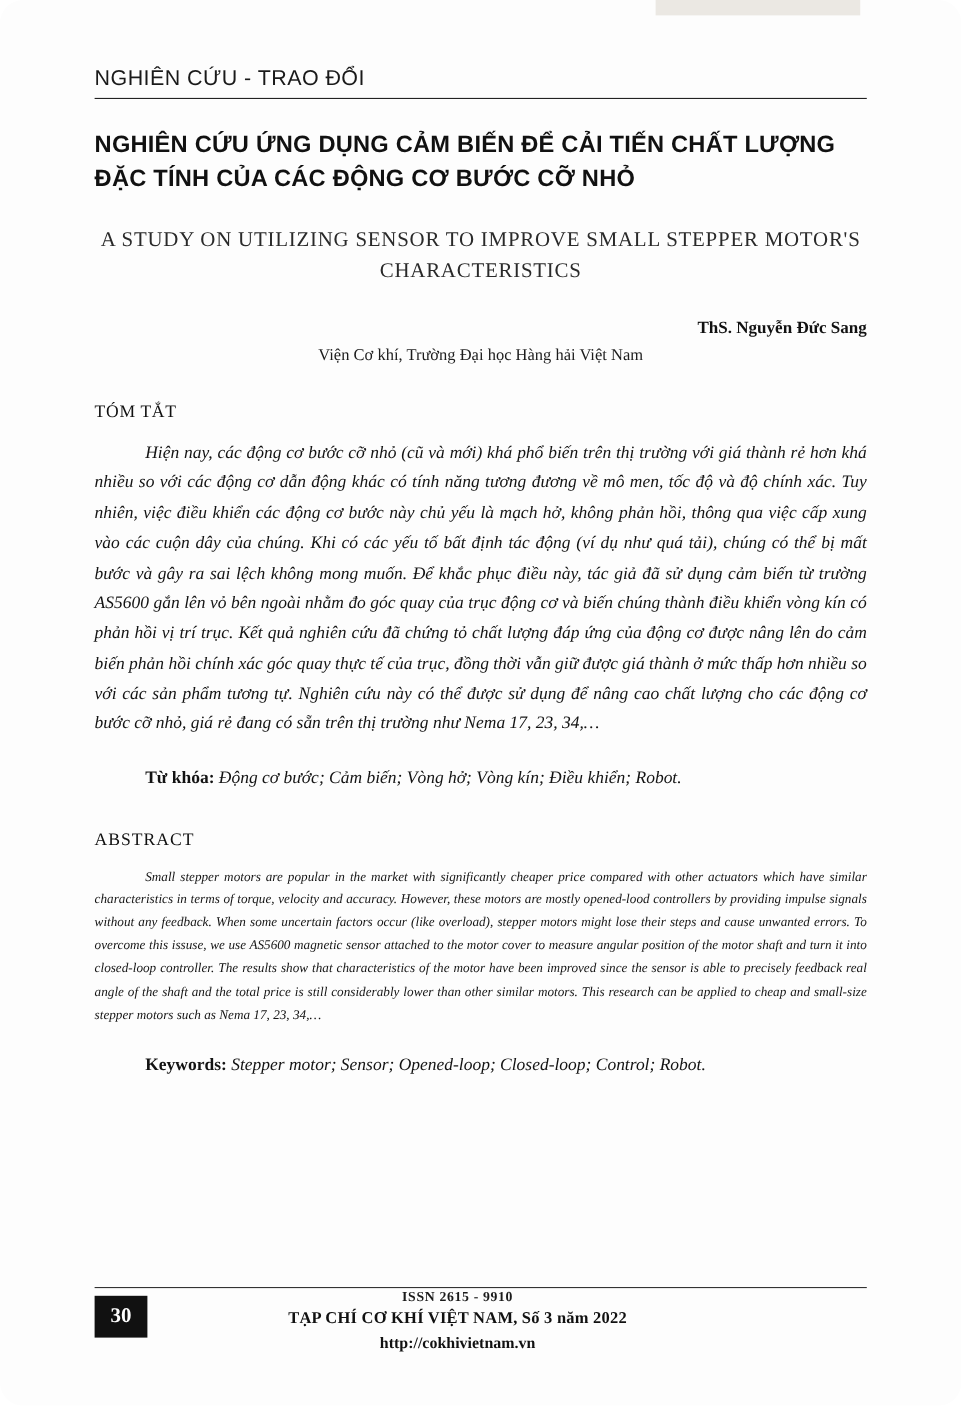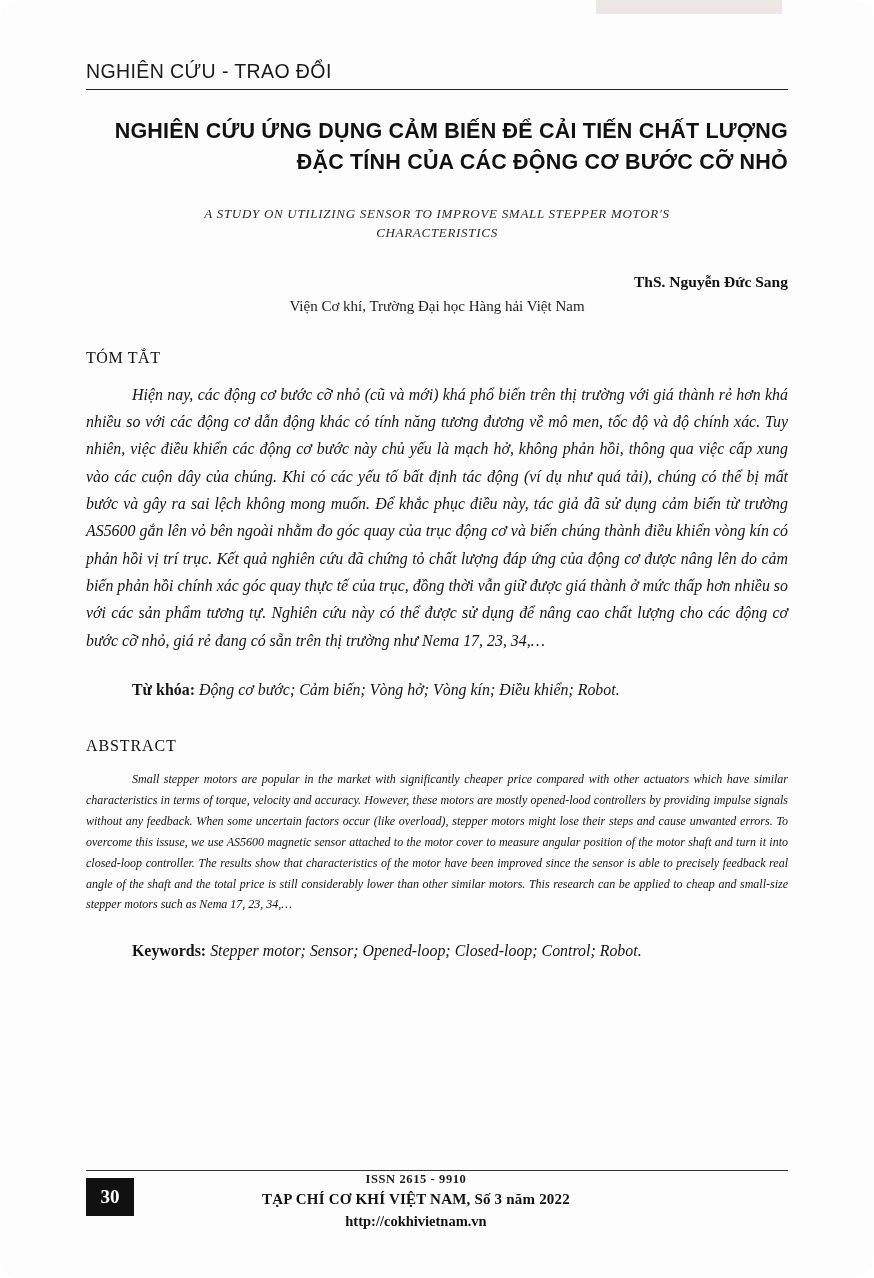"NGHIÊN CỨU ỨNG DỤNG CẢM" .title-vi { text-align: right -> left }
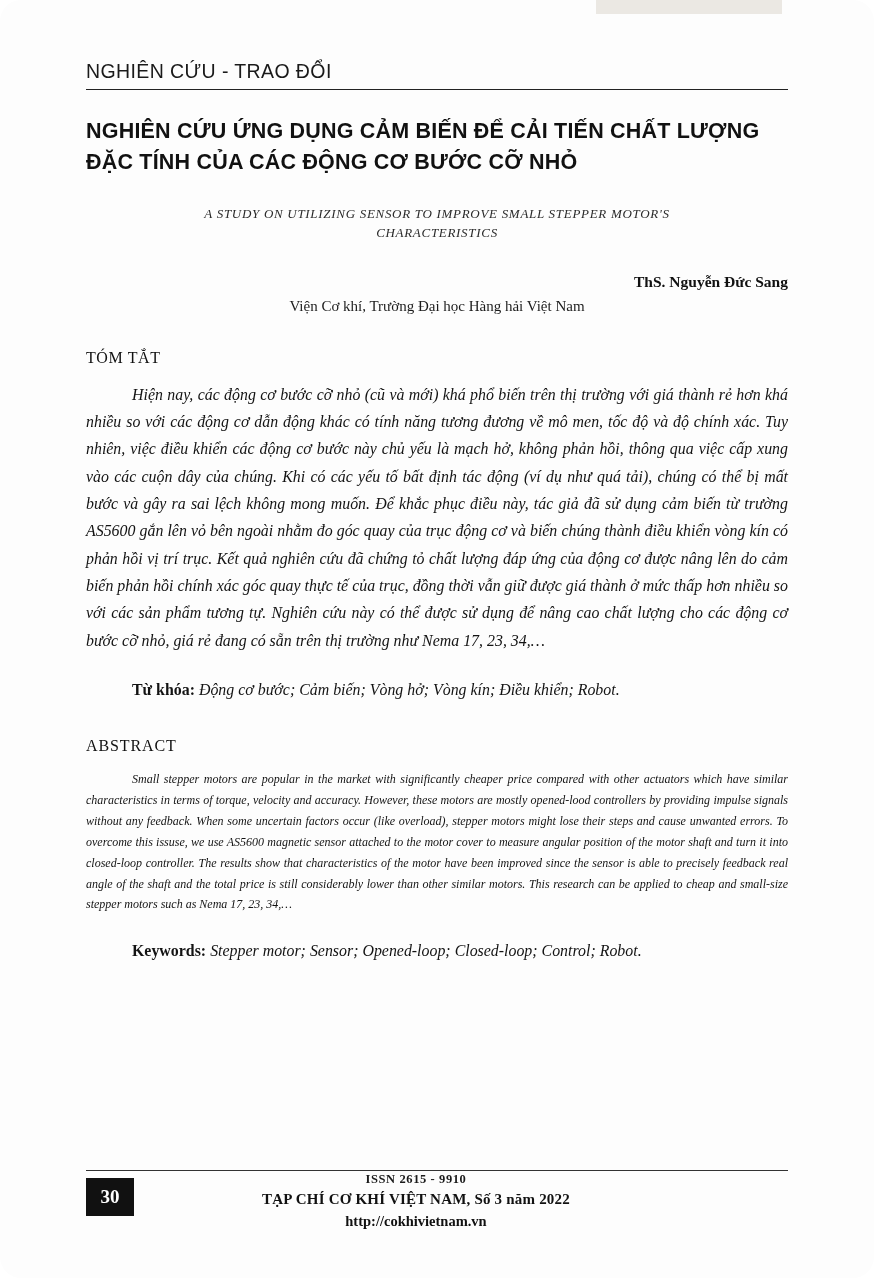"A STUDY ON UTILIZING SENSOR" .title-en { font-size: 13px -> 19px; font-style: italic -> none }
